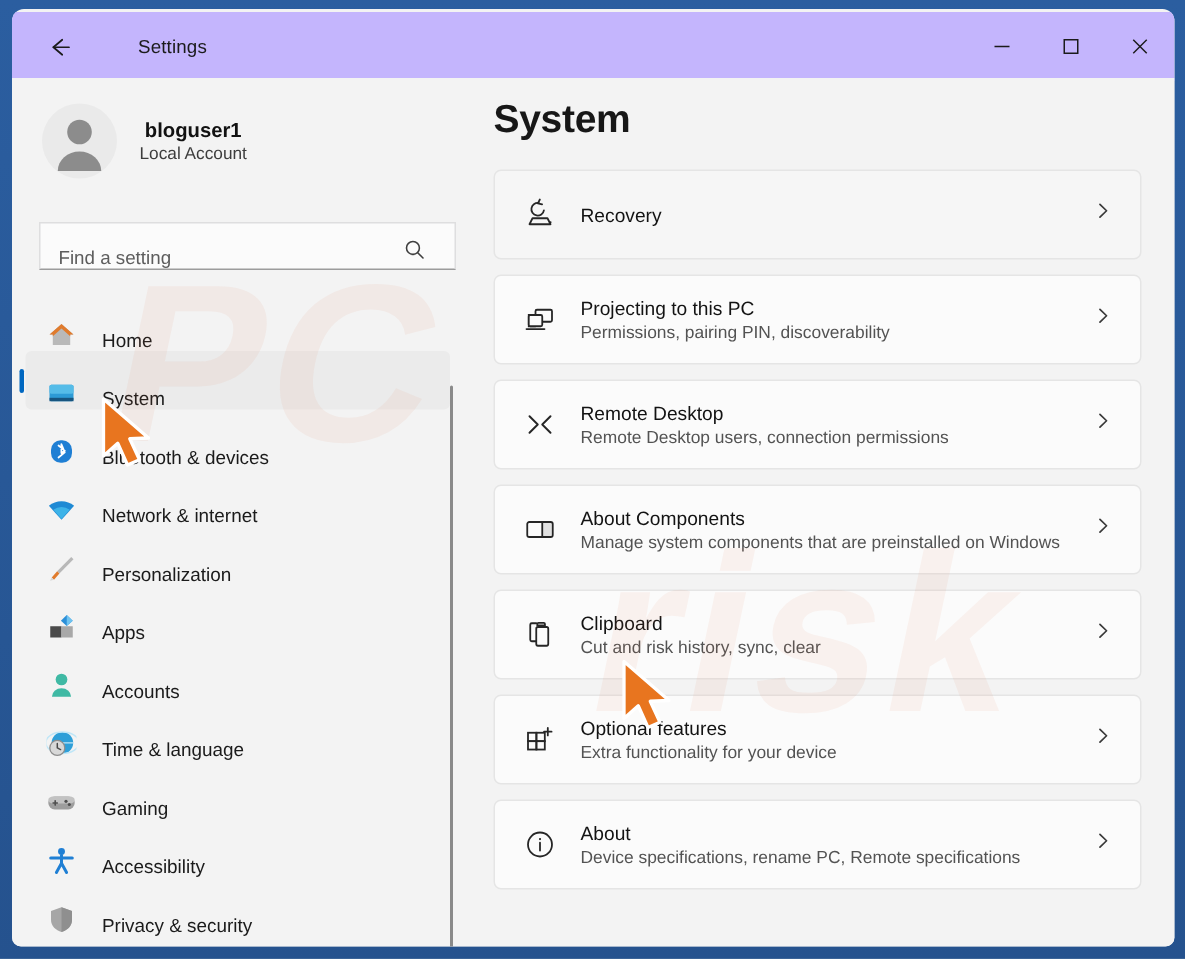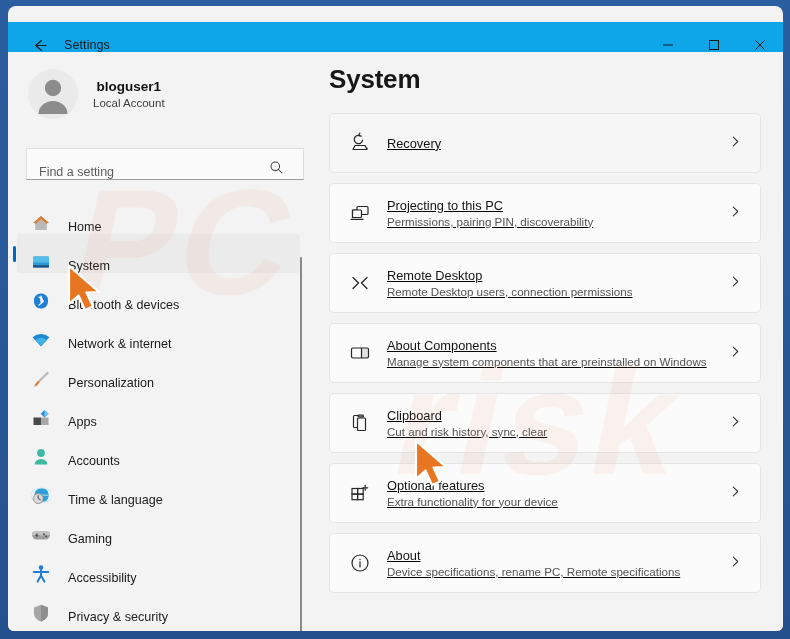"Settings" #titlebar { background: #0ea5e9 -> #c4b5fd; gap: none -> 28px; top: 16px -> 2px }
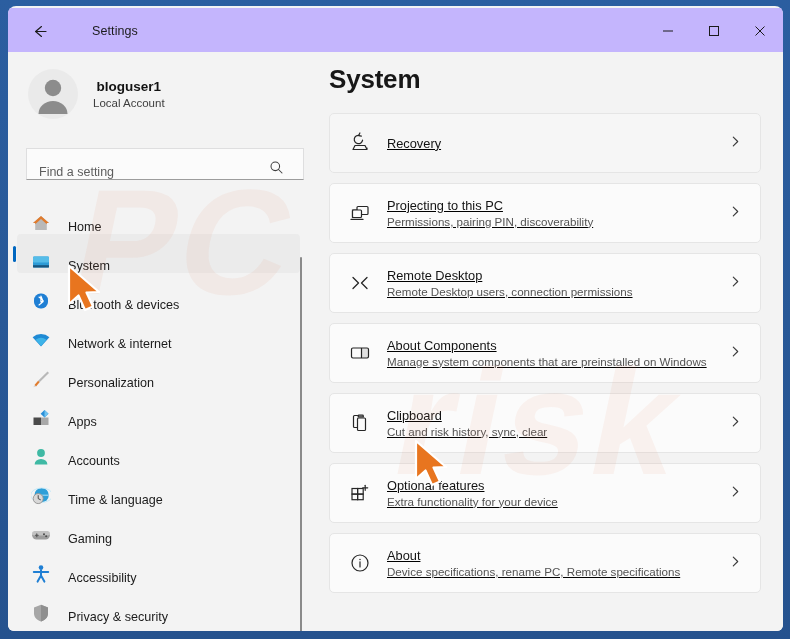"Recovery" .card { text-decoration: underline -> none }
